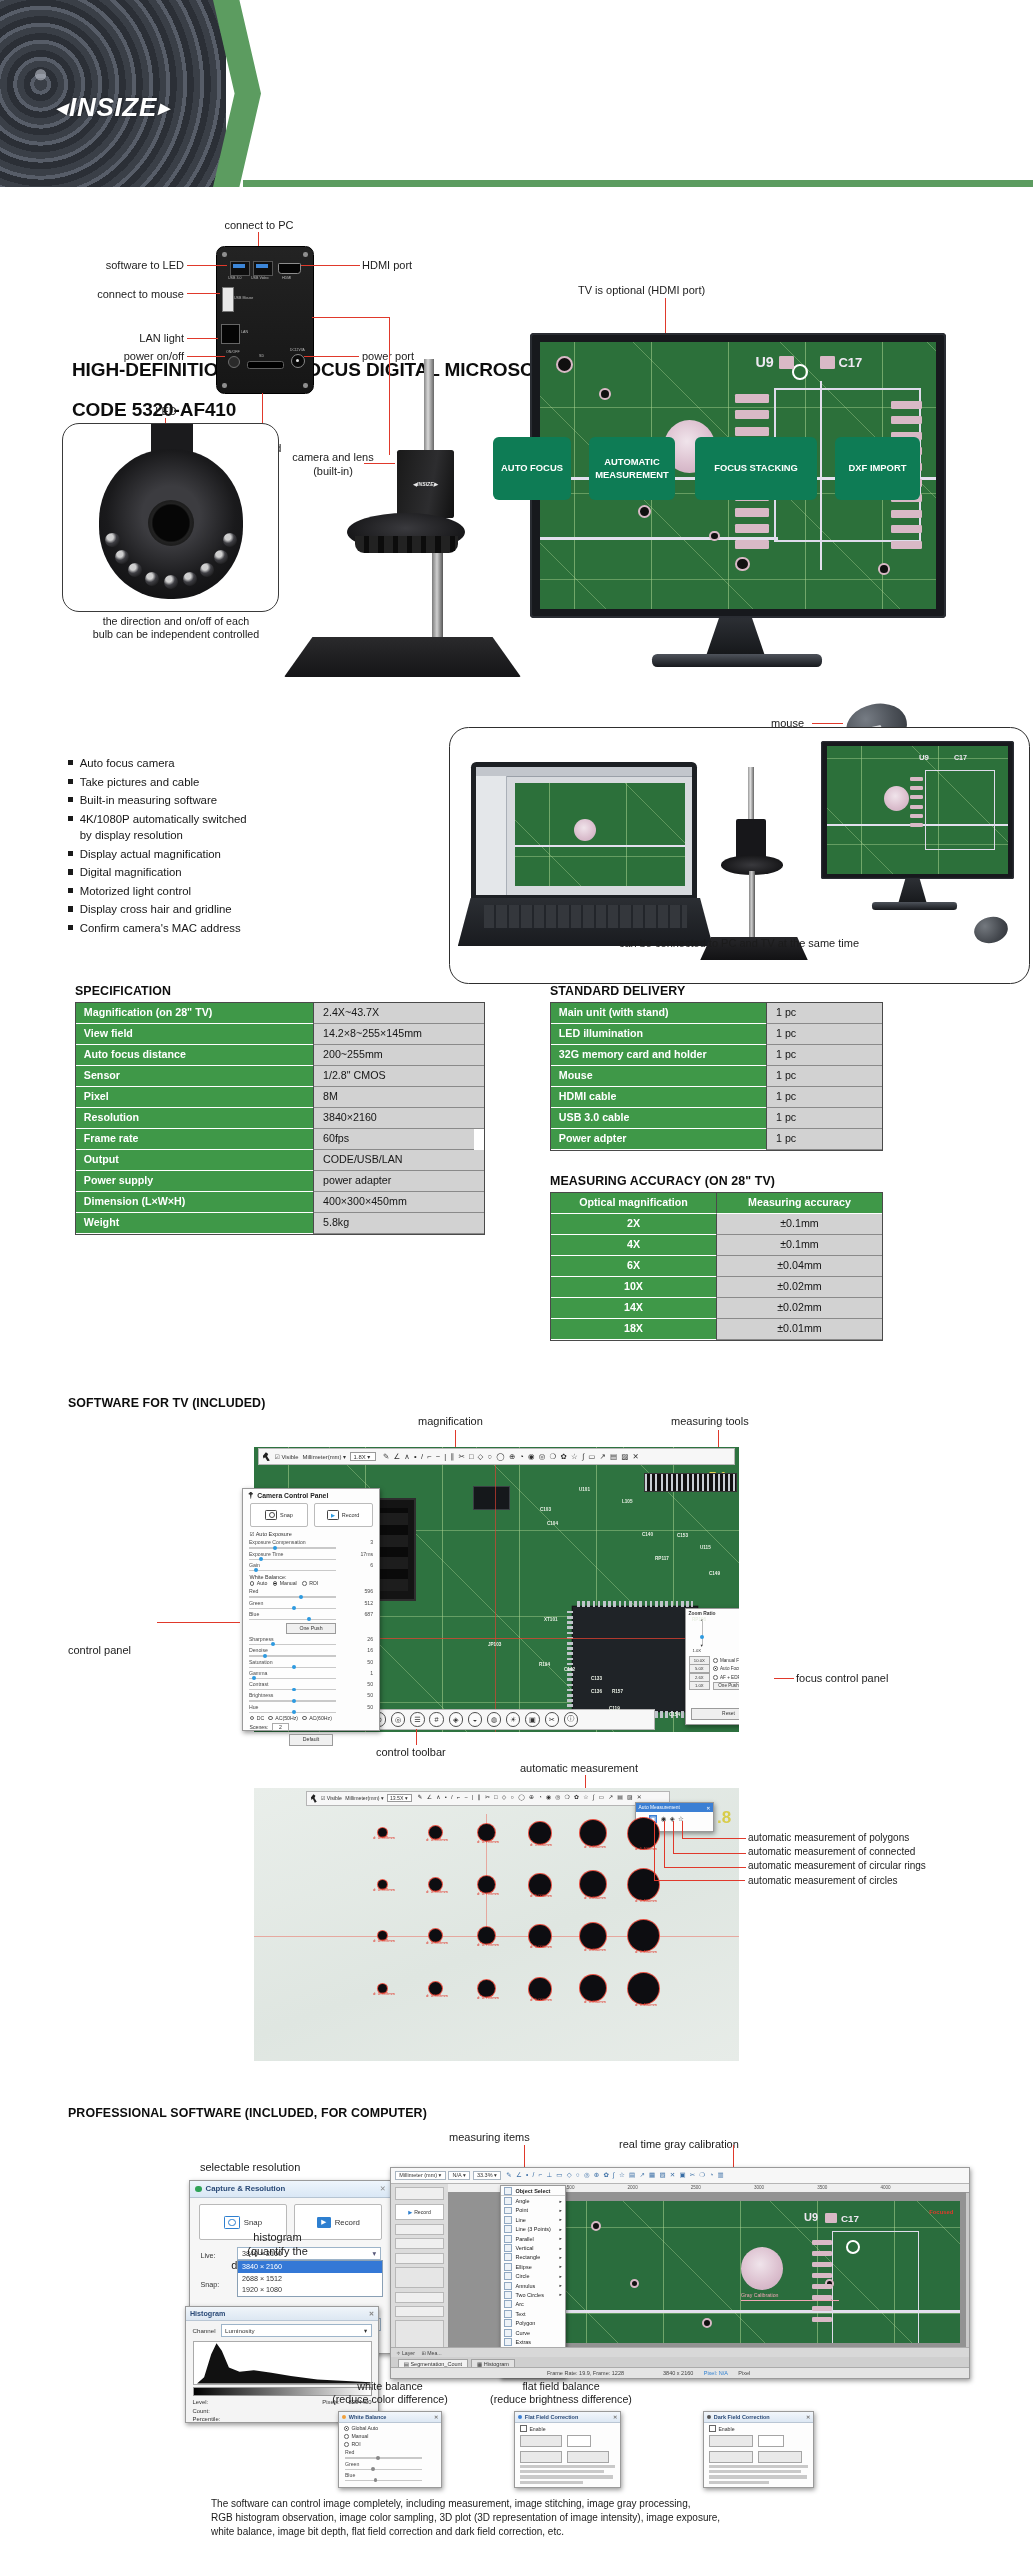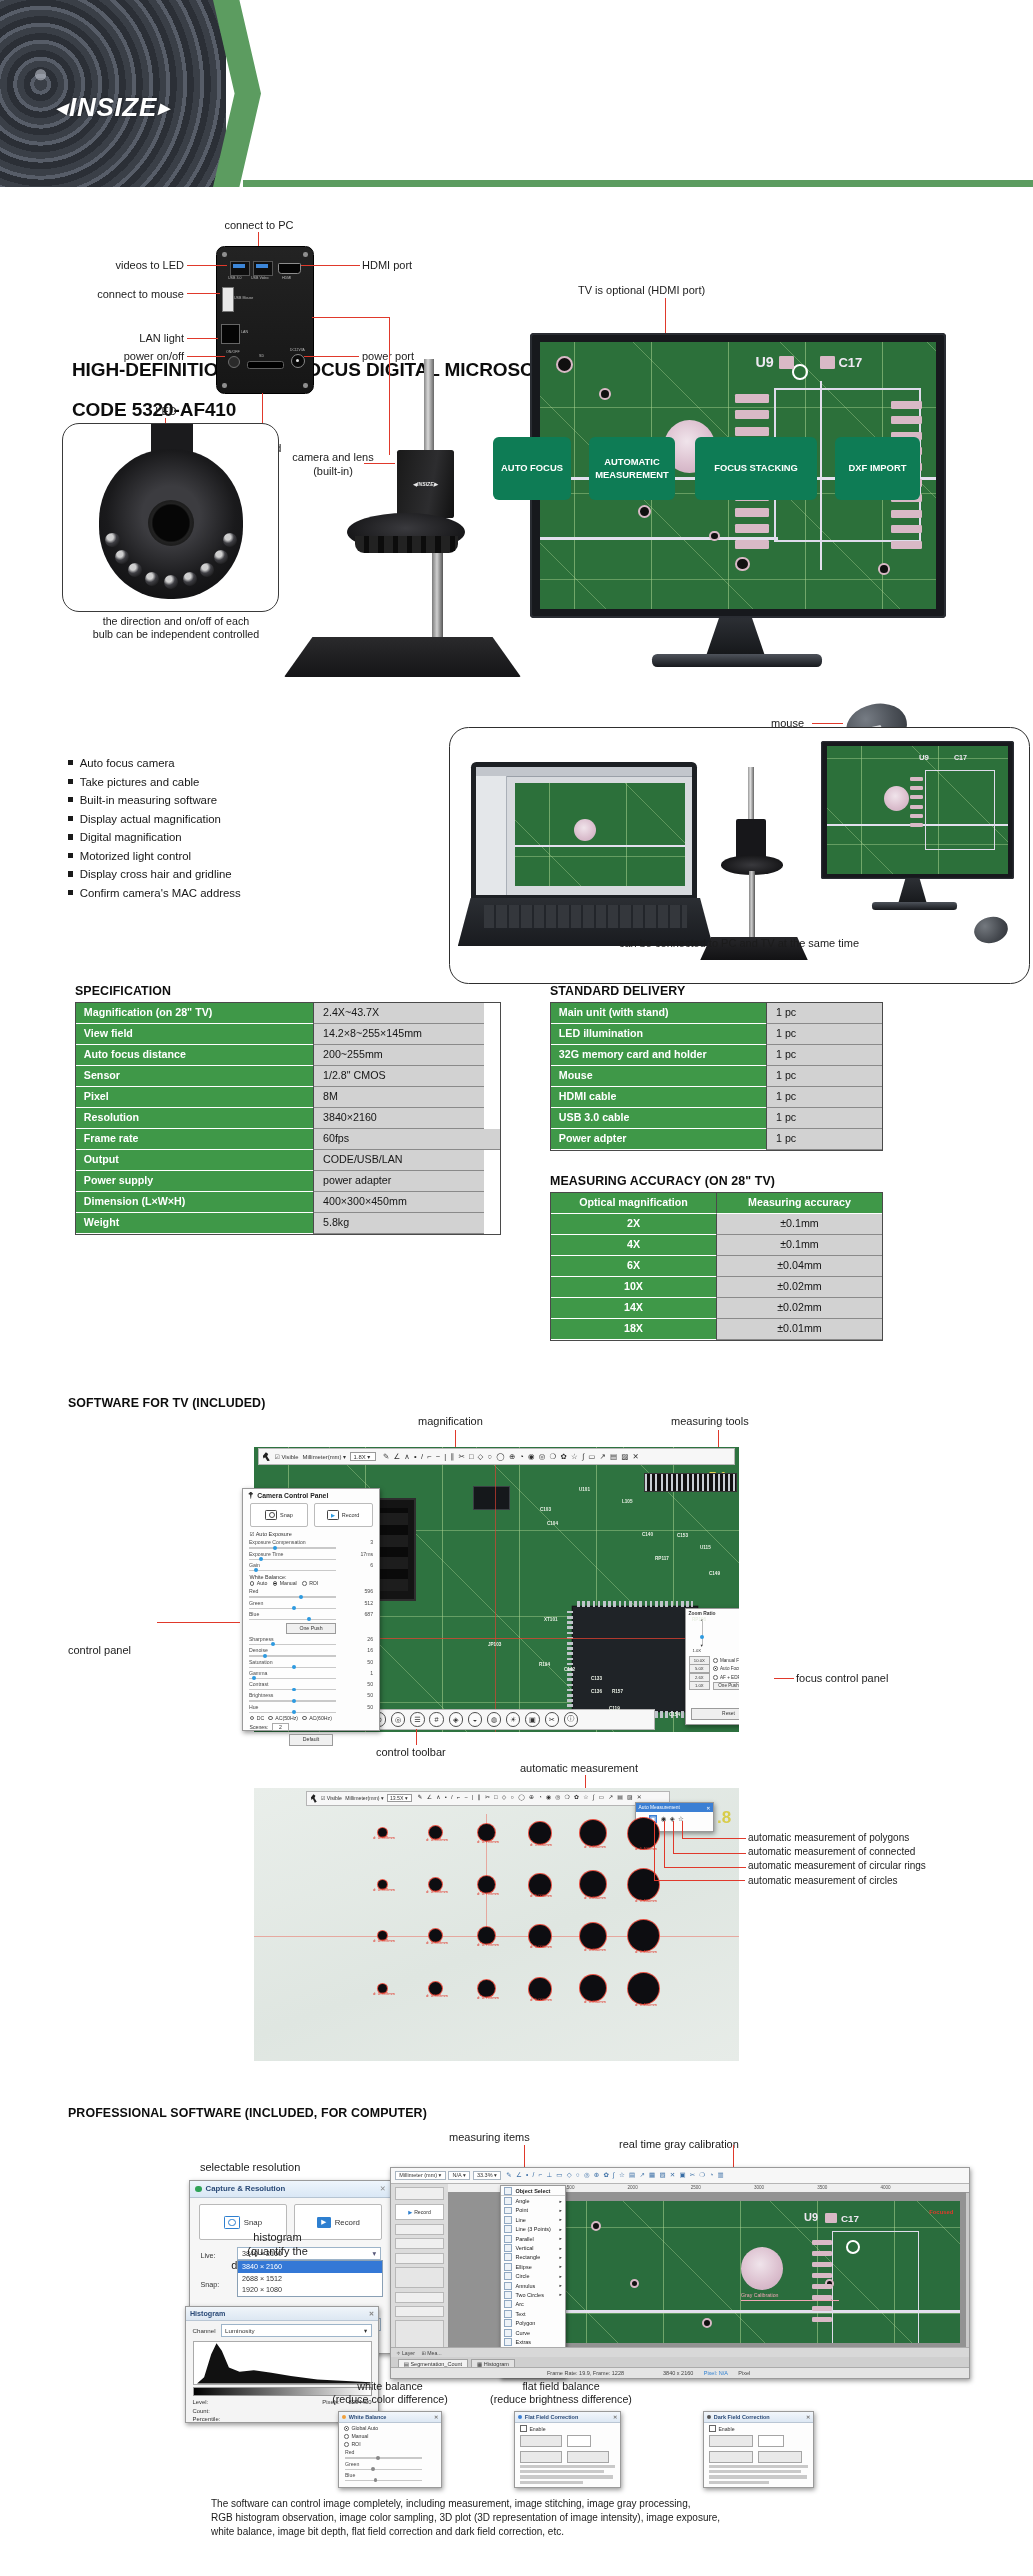"videos to LED" div.lbl { text: videos -> software }
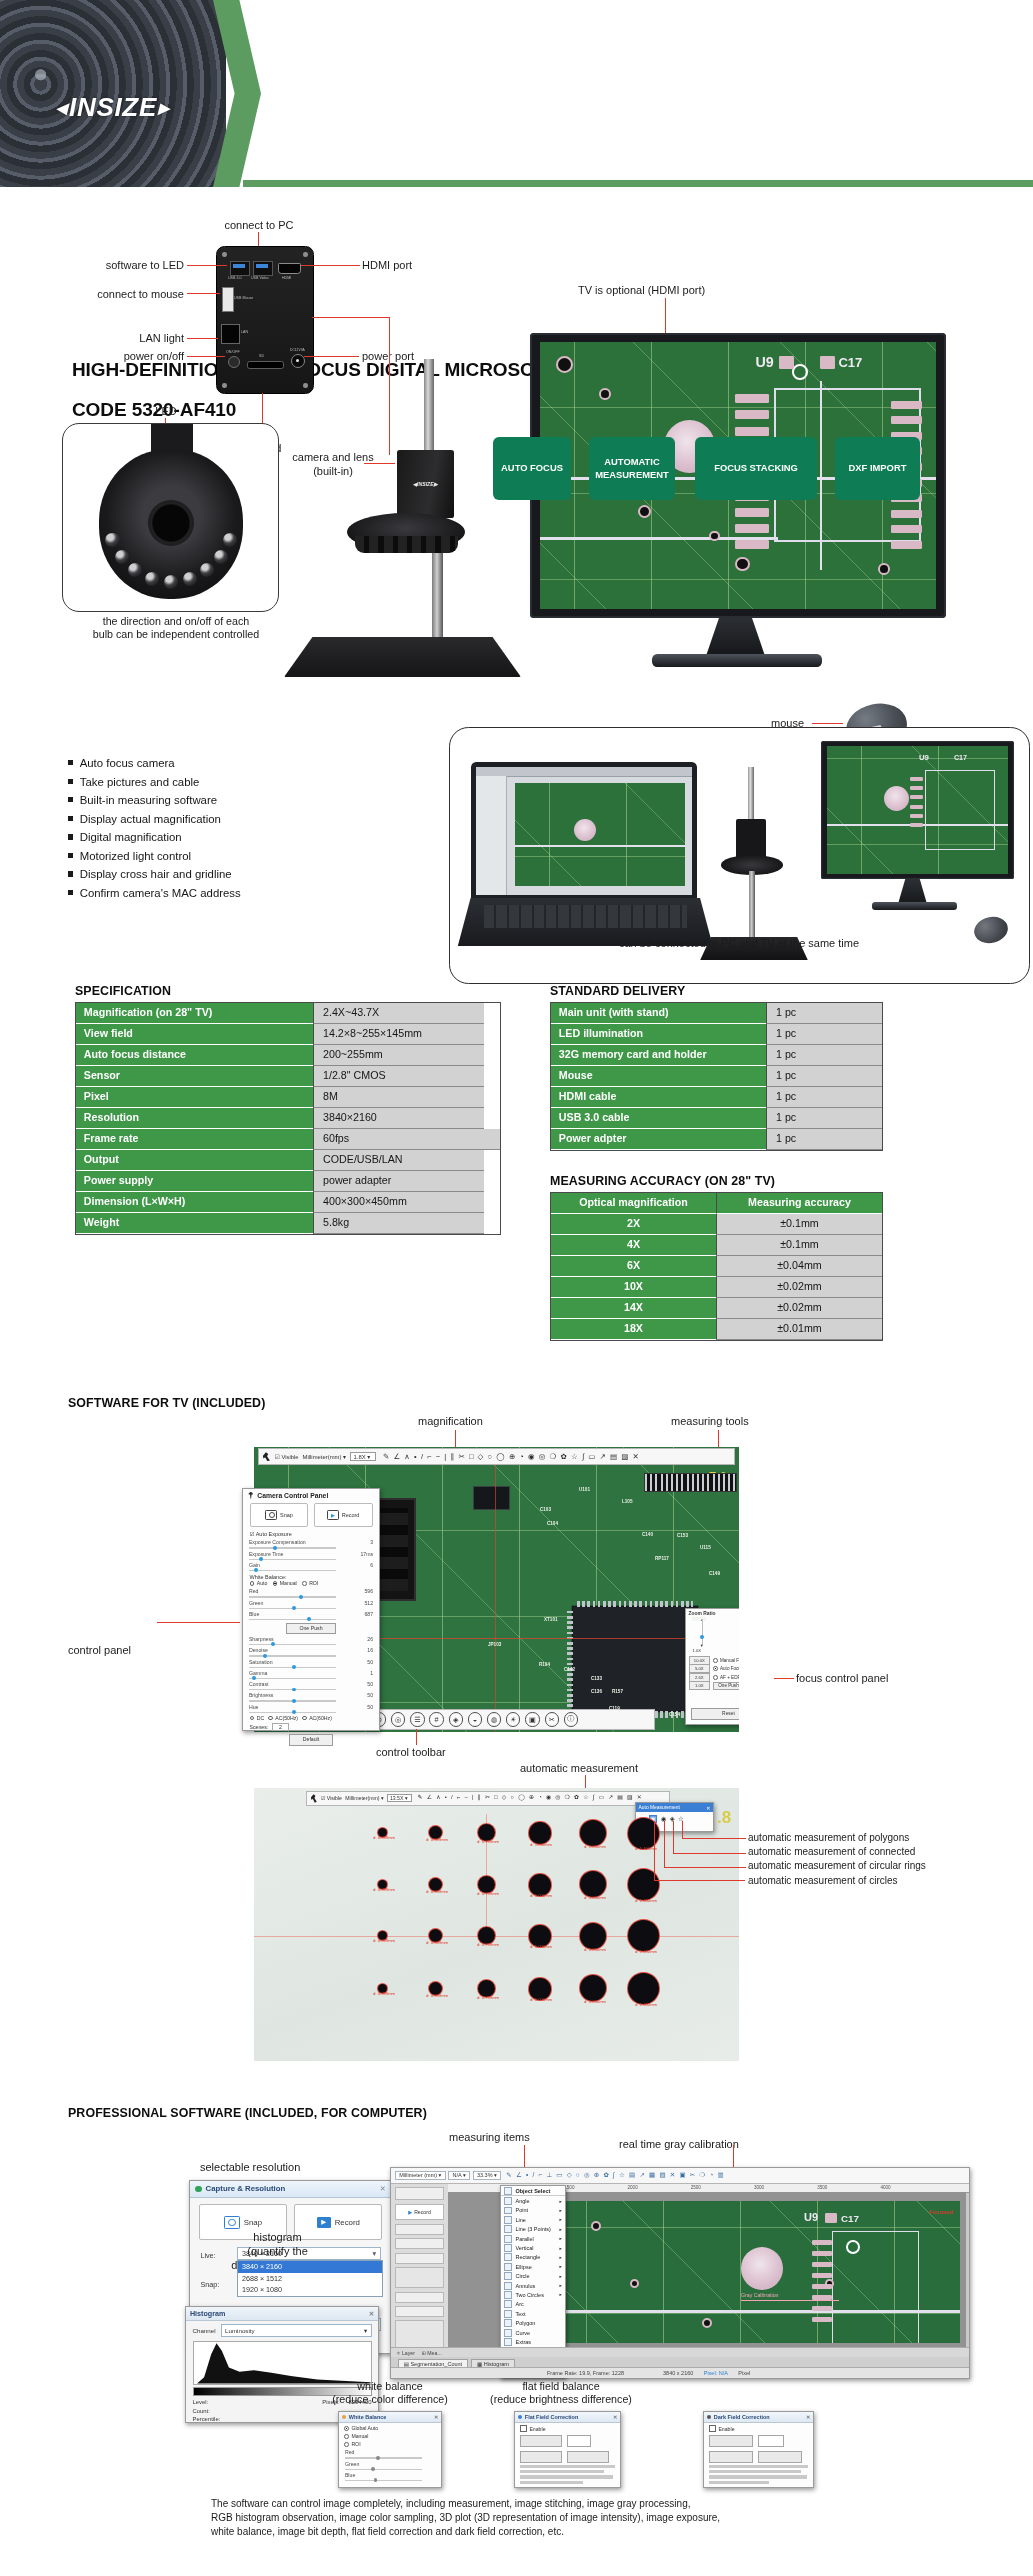"4K/1080P automatically switched" div.feat { html: none -> <div><div></div><span>4K/1080P automatically switched by display resolution</span></div> }
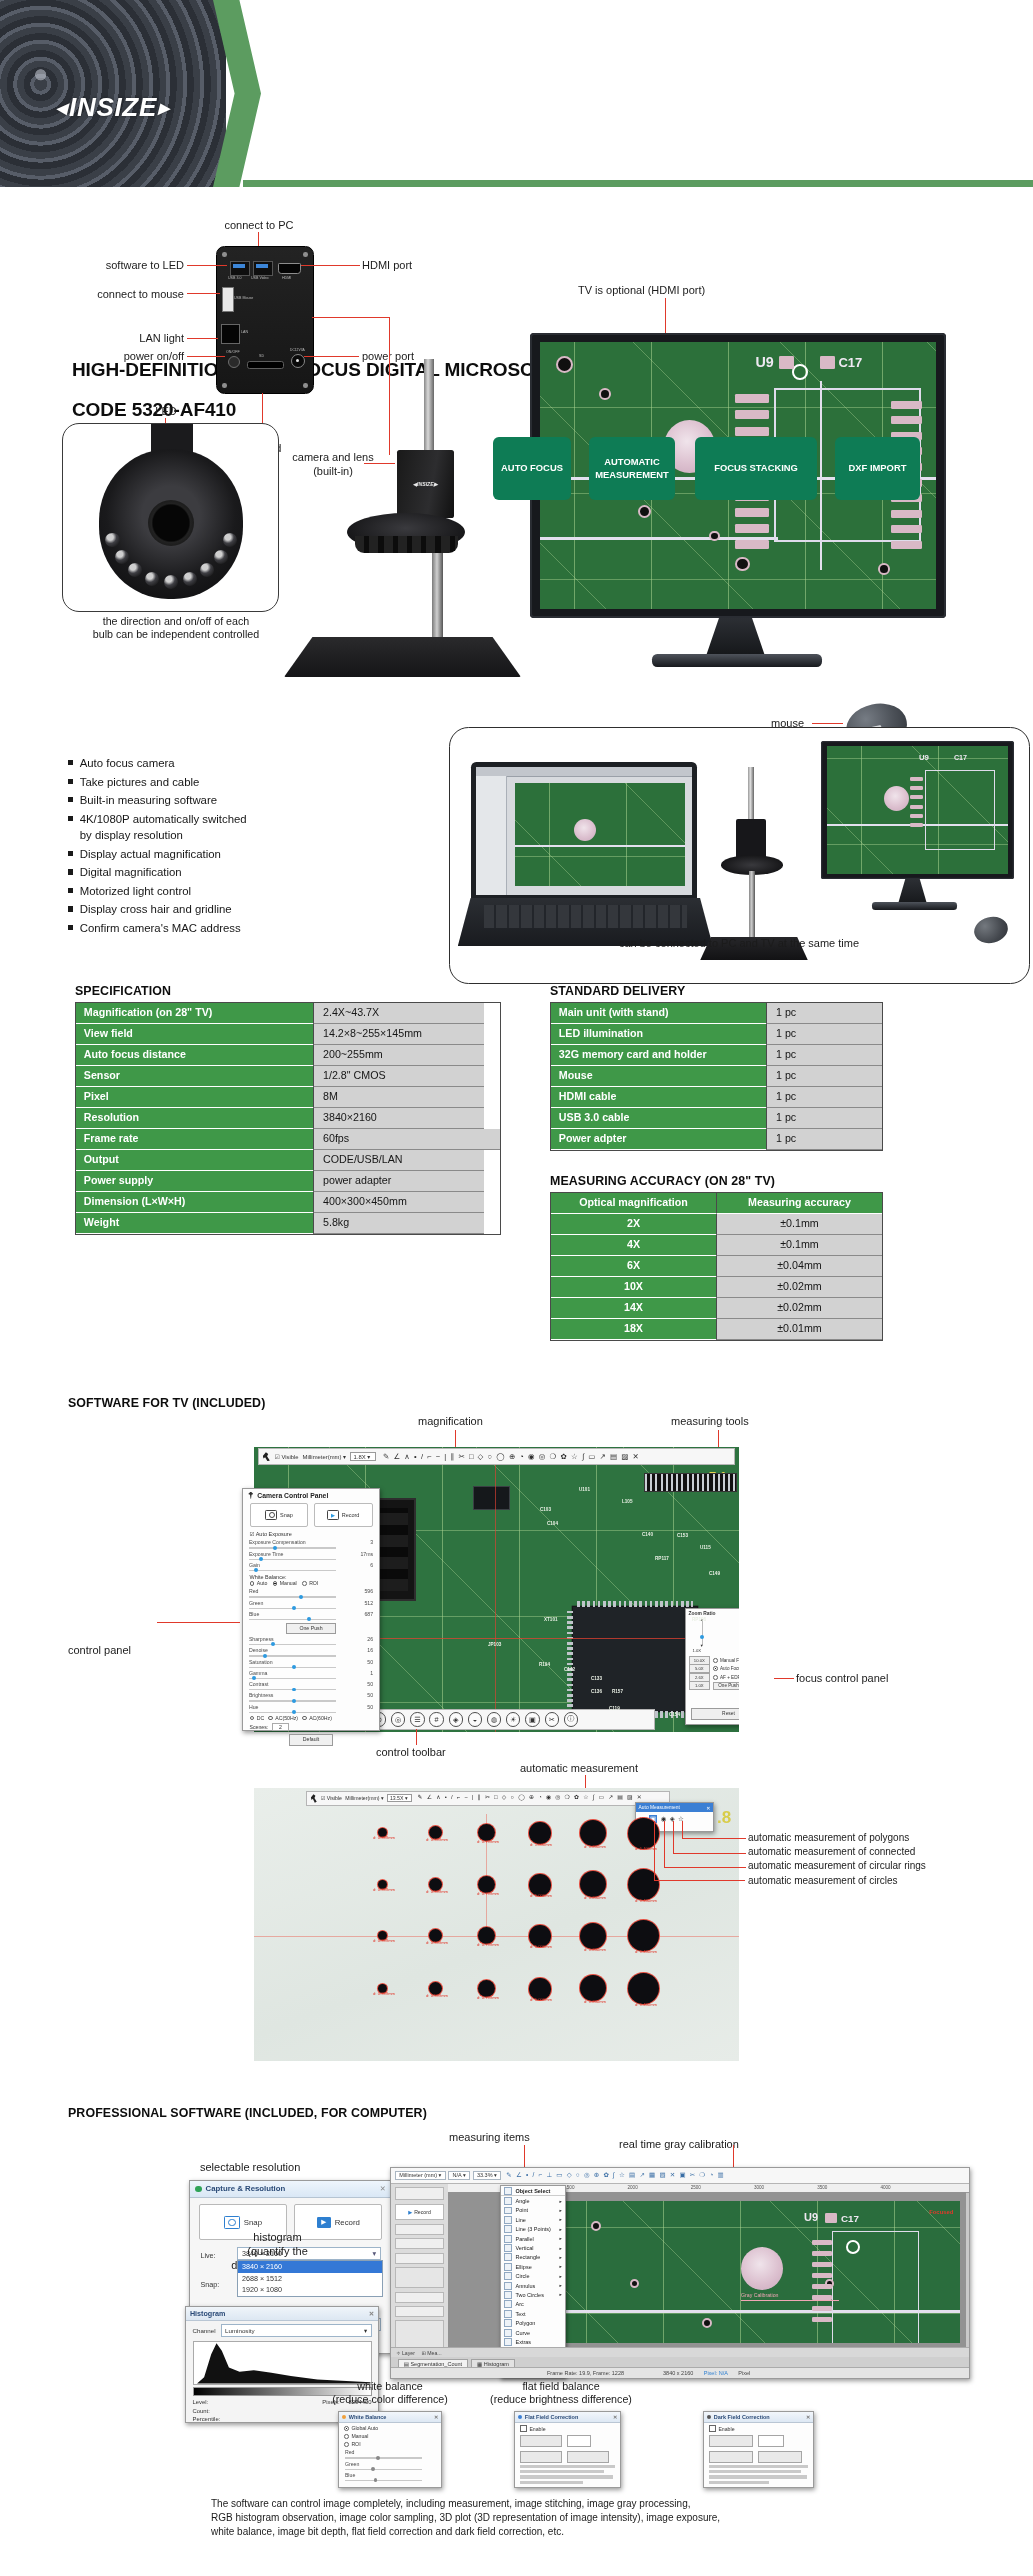"60fps" div.tcell-v { width: 187px -> 161px }
